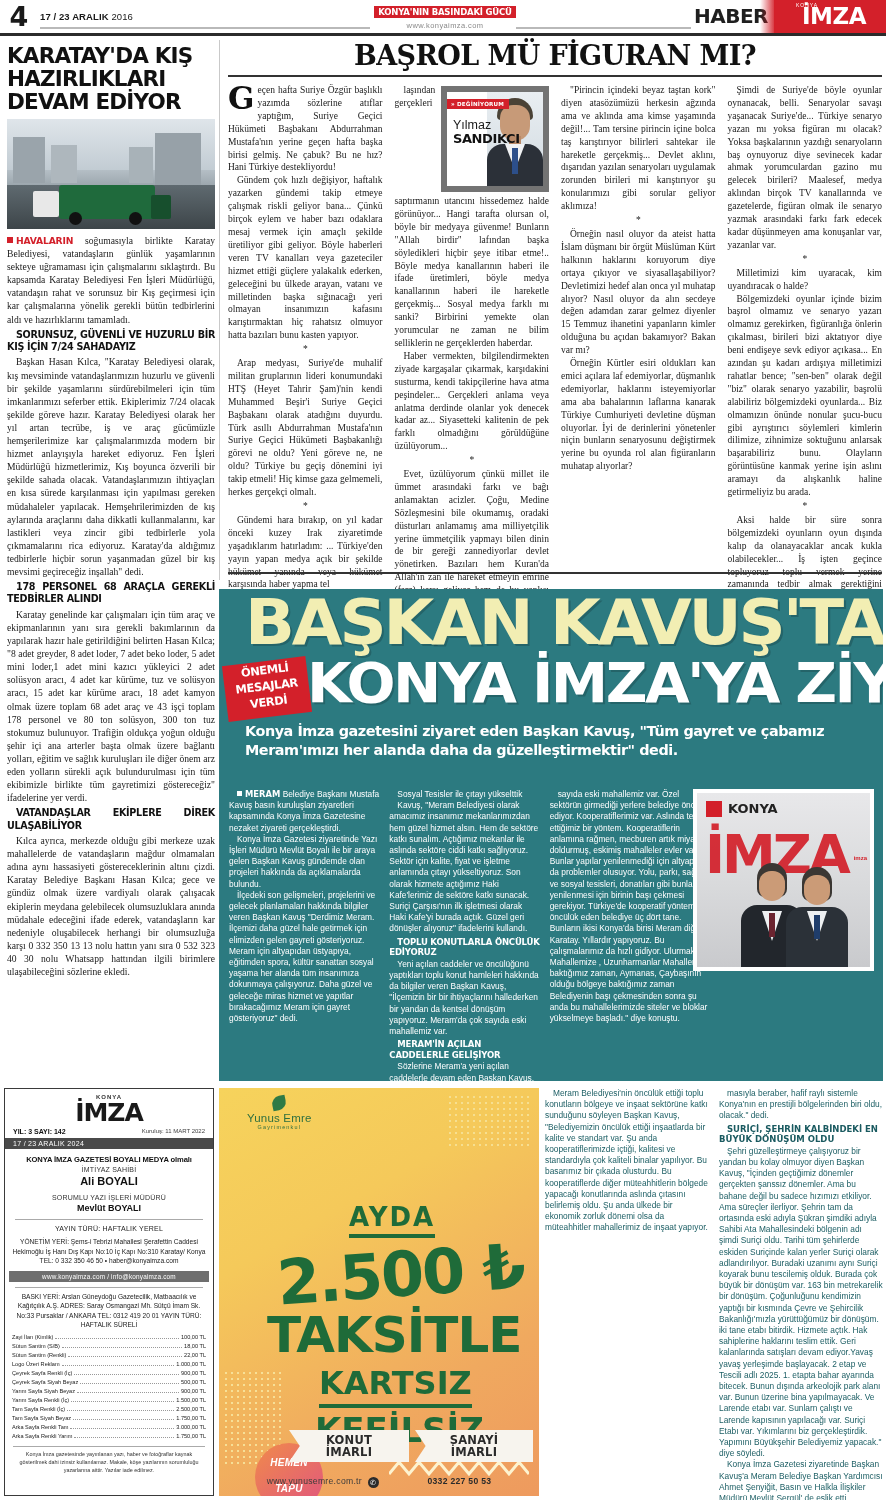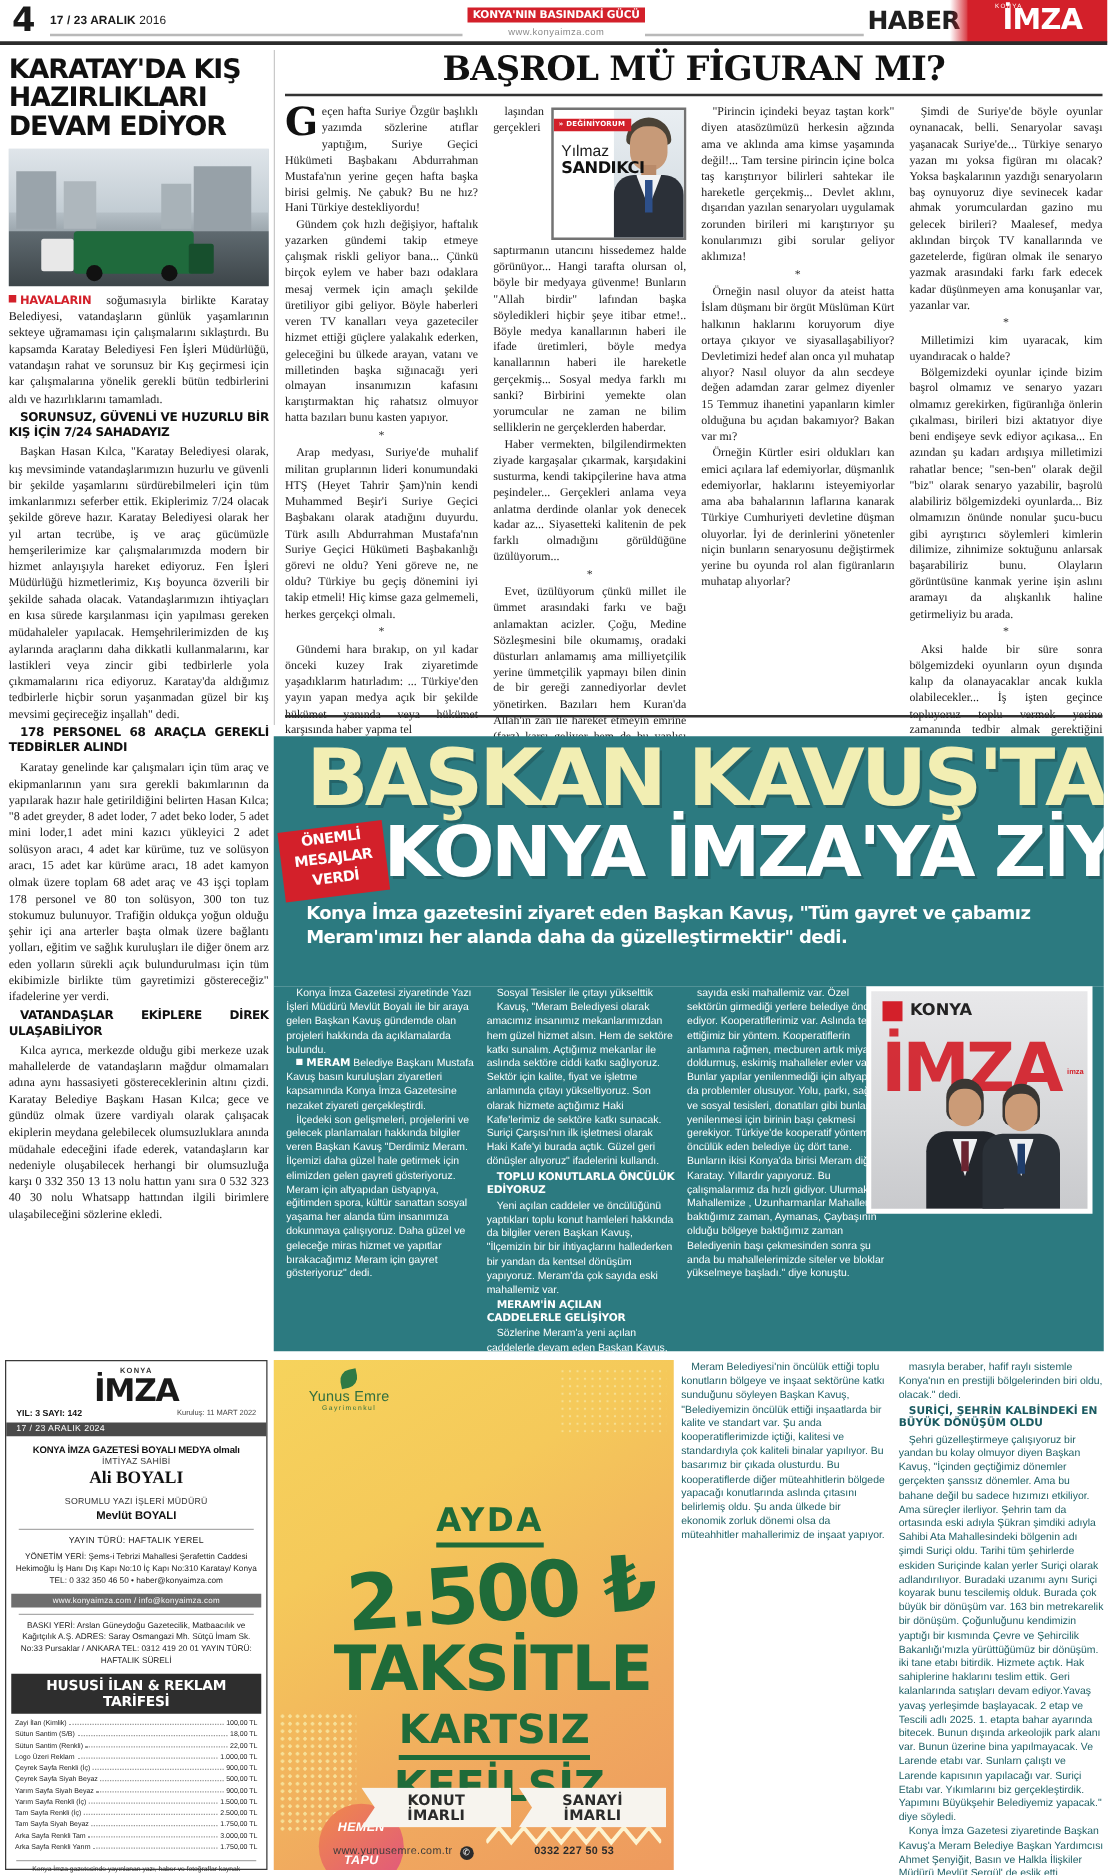"Yılmaz" .colcard { border: 2px solid #737373 -> 6px solid #737373 }
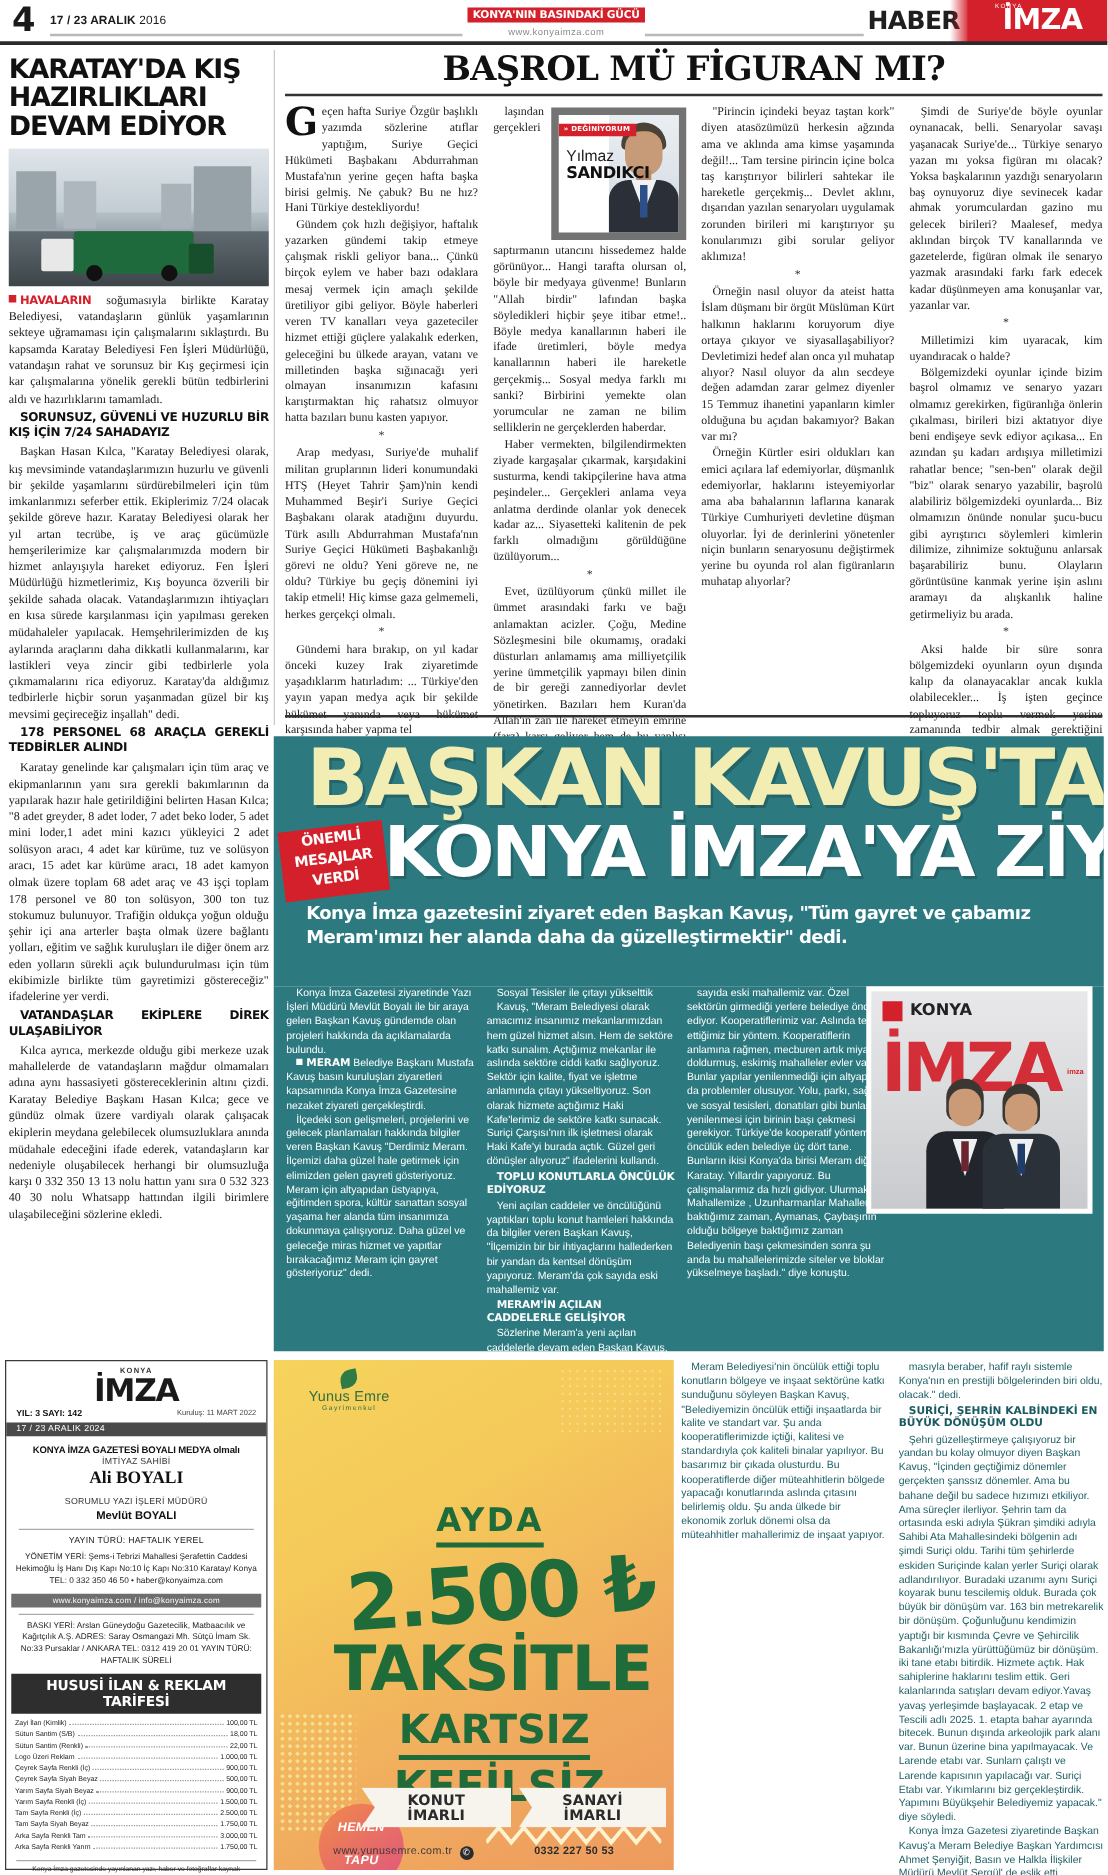"Konya İmza Gazetesi ziyaretinde Yazı" p { order: before "MERAM Belediye Başkanı Mustafa Kavuş" -> after "MERAM Belediye Başkanı Mustafa Kavuş" }
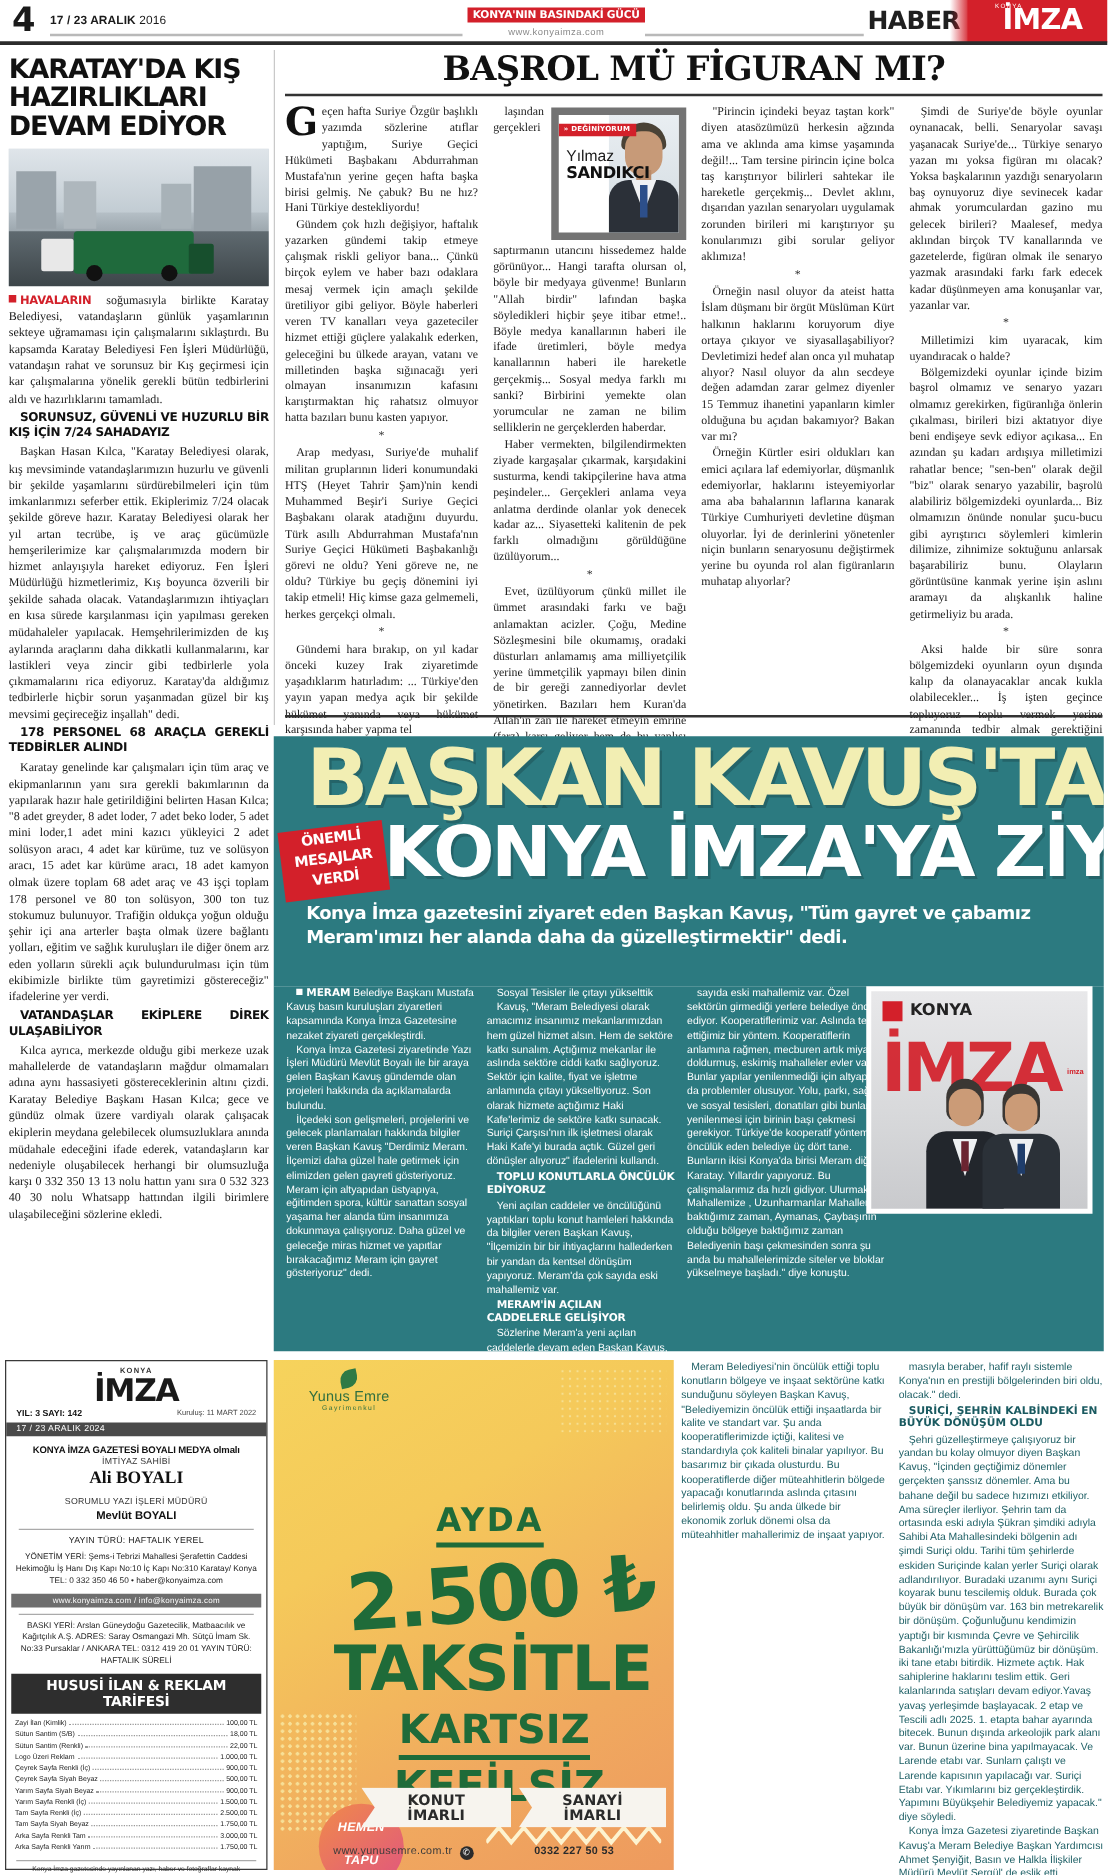"Ali BOYALI" .t3 { font-family: Liberation Serif, serif -> none; font-size: 14px -> 11px }
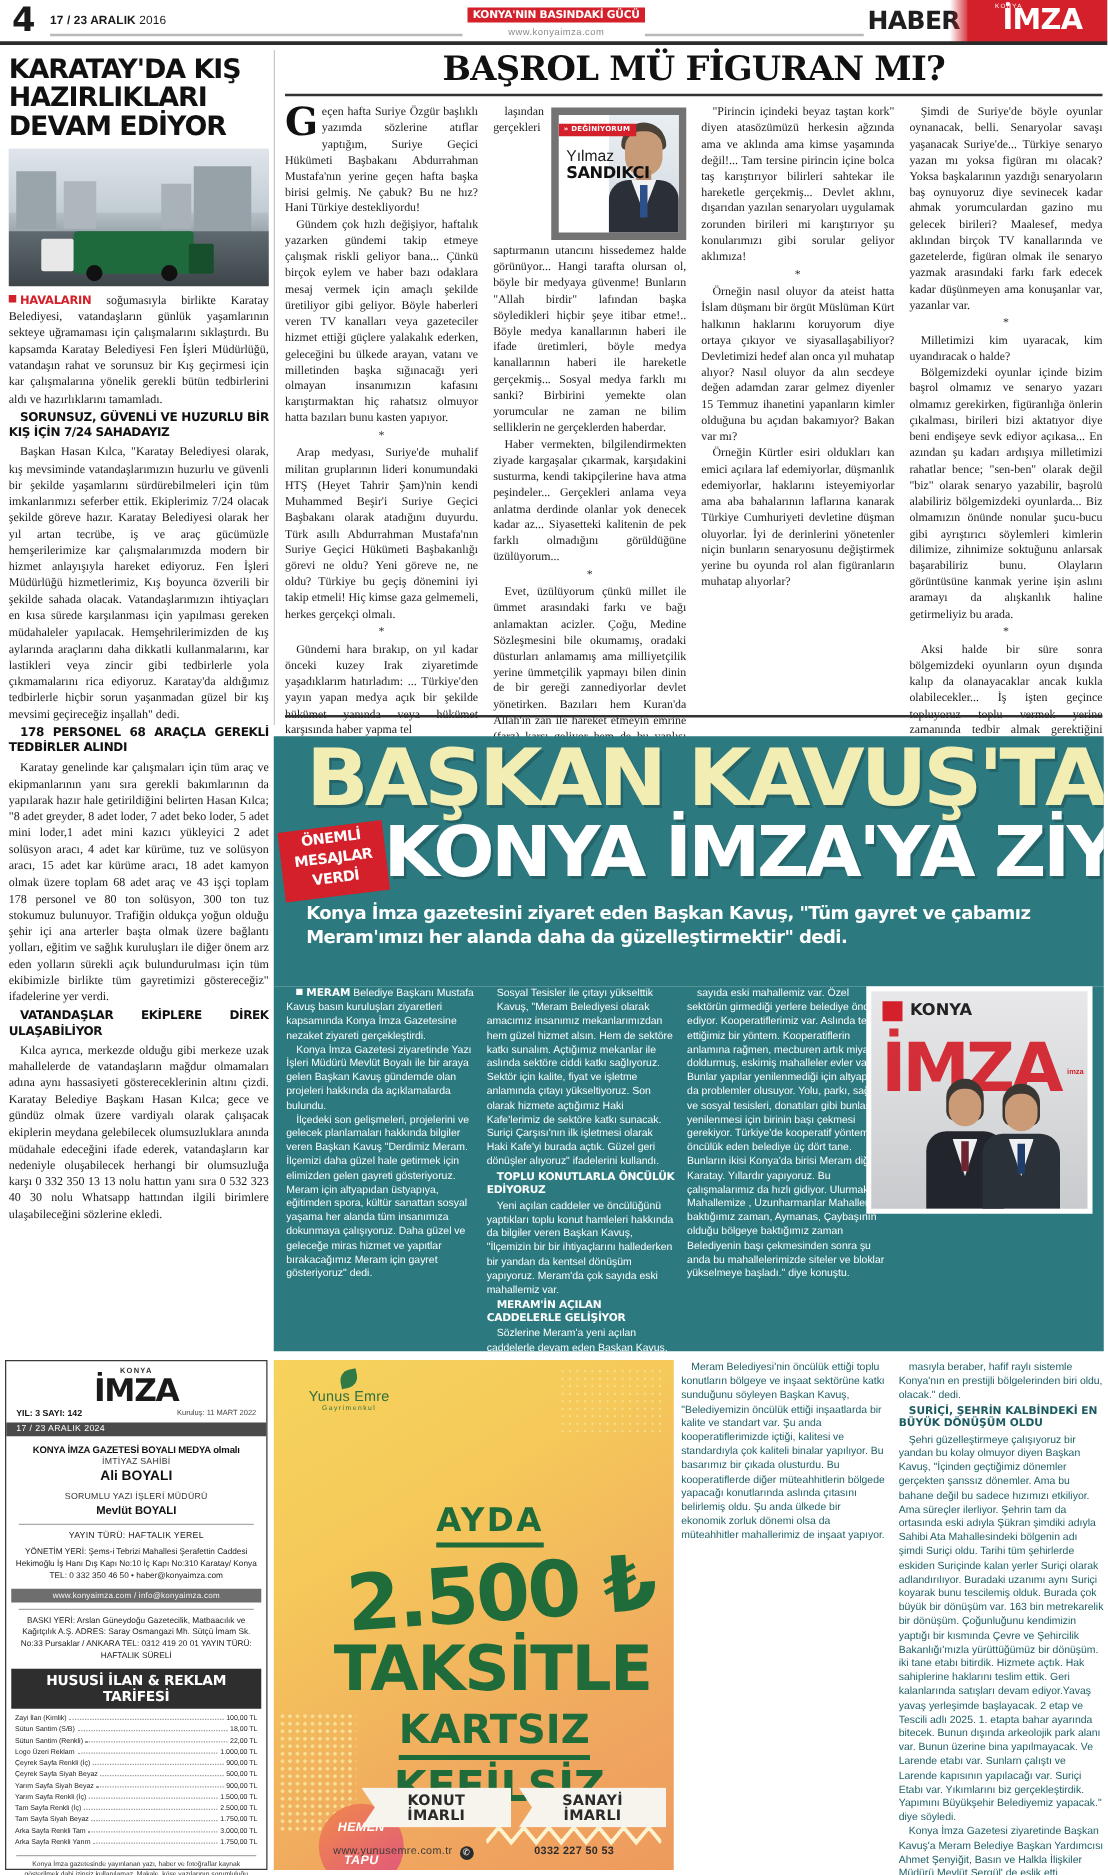"HUSUSİ İLAN & REKLAM TARİFESİ" div.tarbar { html: <div>HUSUSİ İLAN &amp; REKLAM TARİFESİ</div> -> none }
